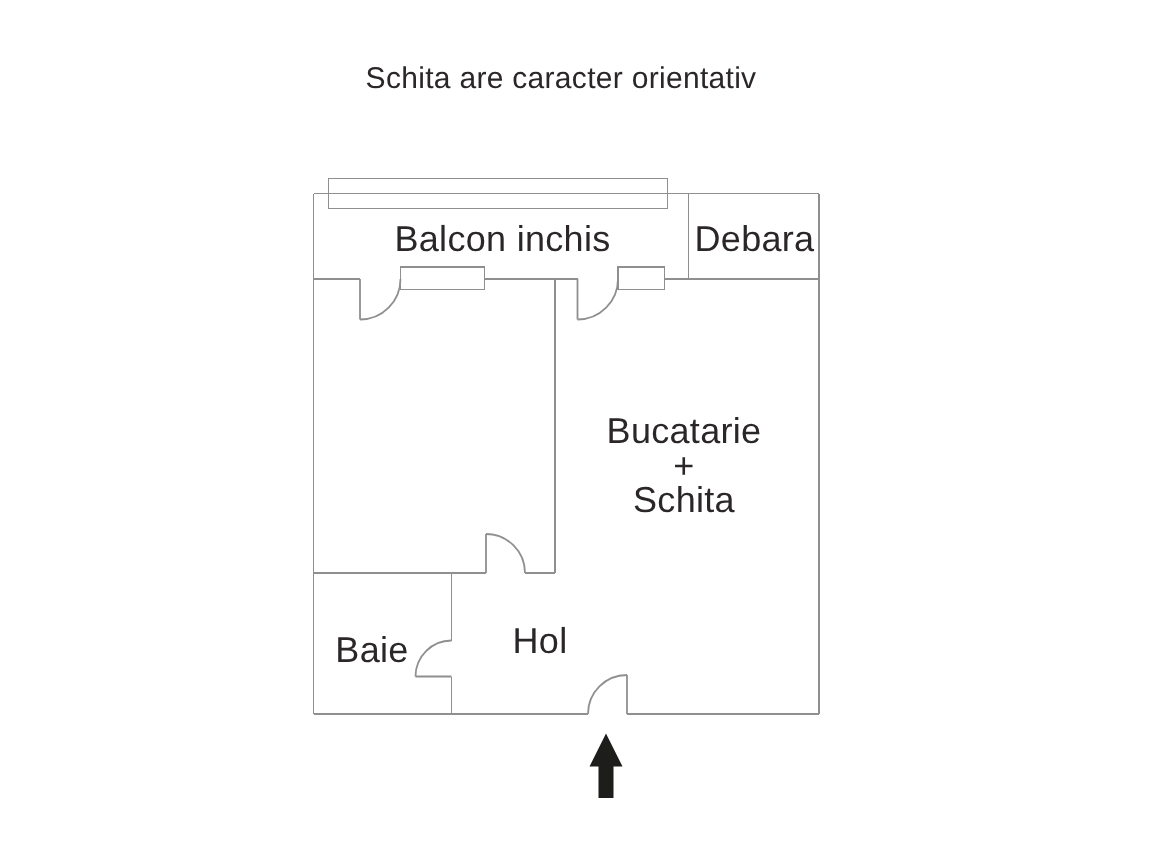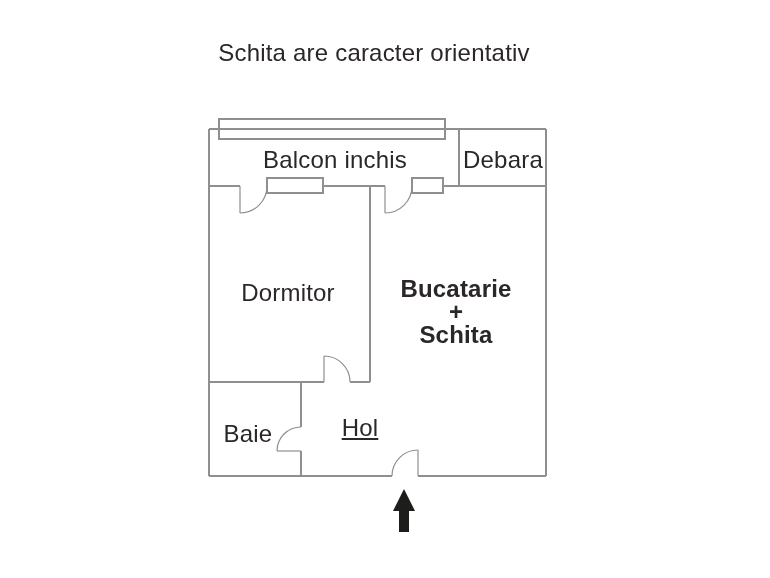"Schita are caracter orientativ" .lbl-title { font-size: 24px -> 20px }
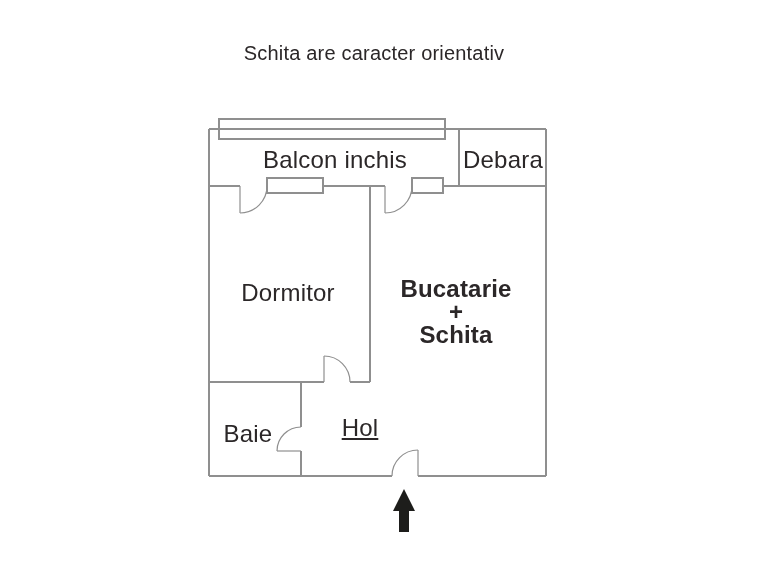"Dormitor" div.lbl { html: <div>Dormitor</div> -> none }
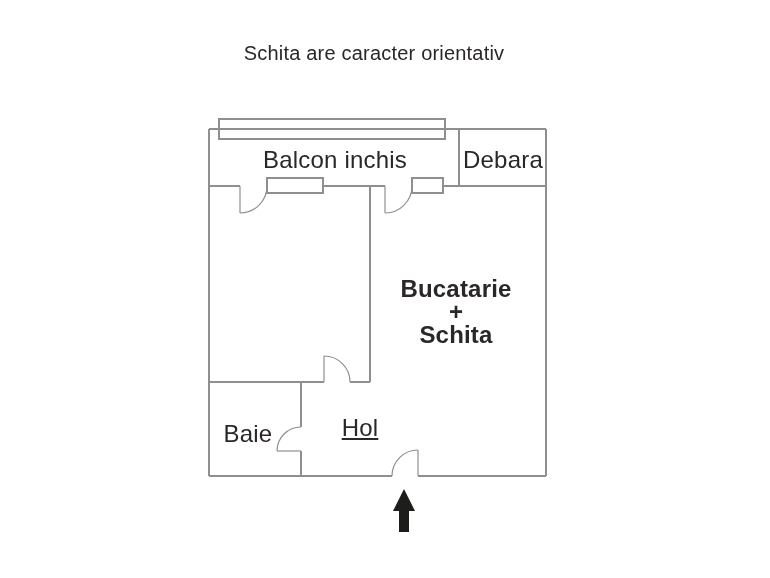"Bucatarie" .lbl-multi { font-weight: bold -> none }
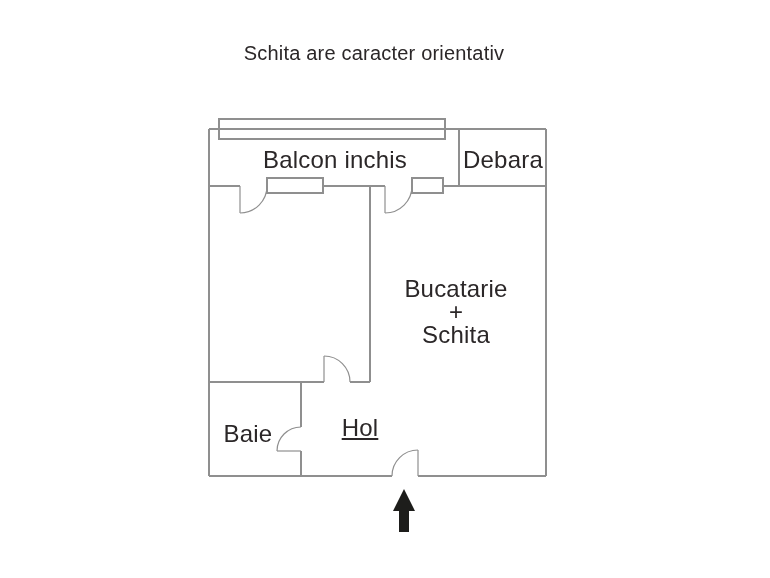"Hol" div.lbl { text-decoration: underline -> none }
